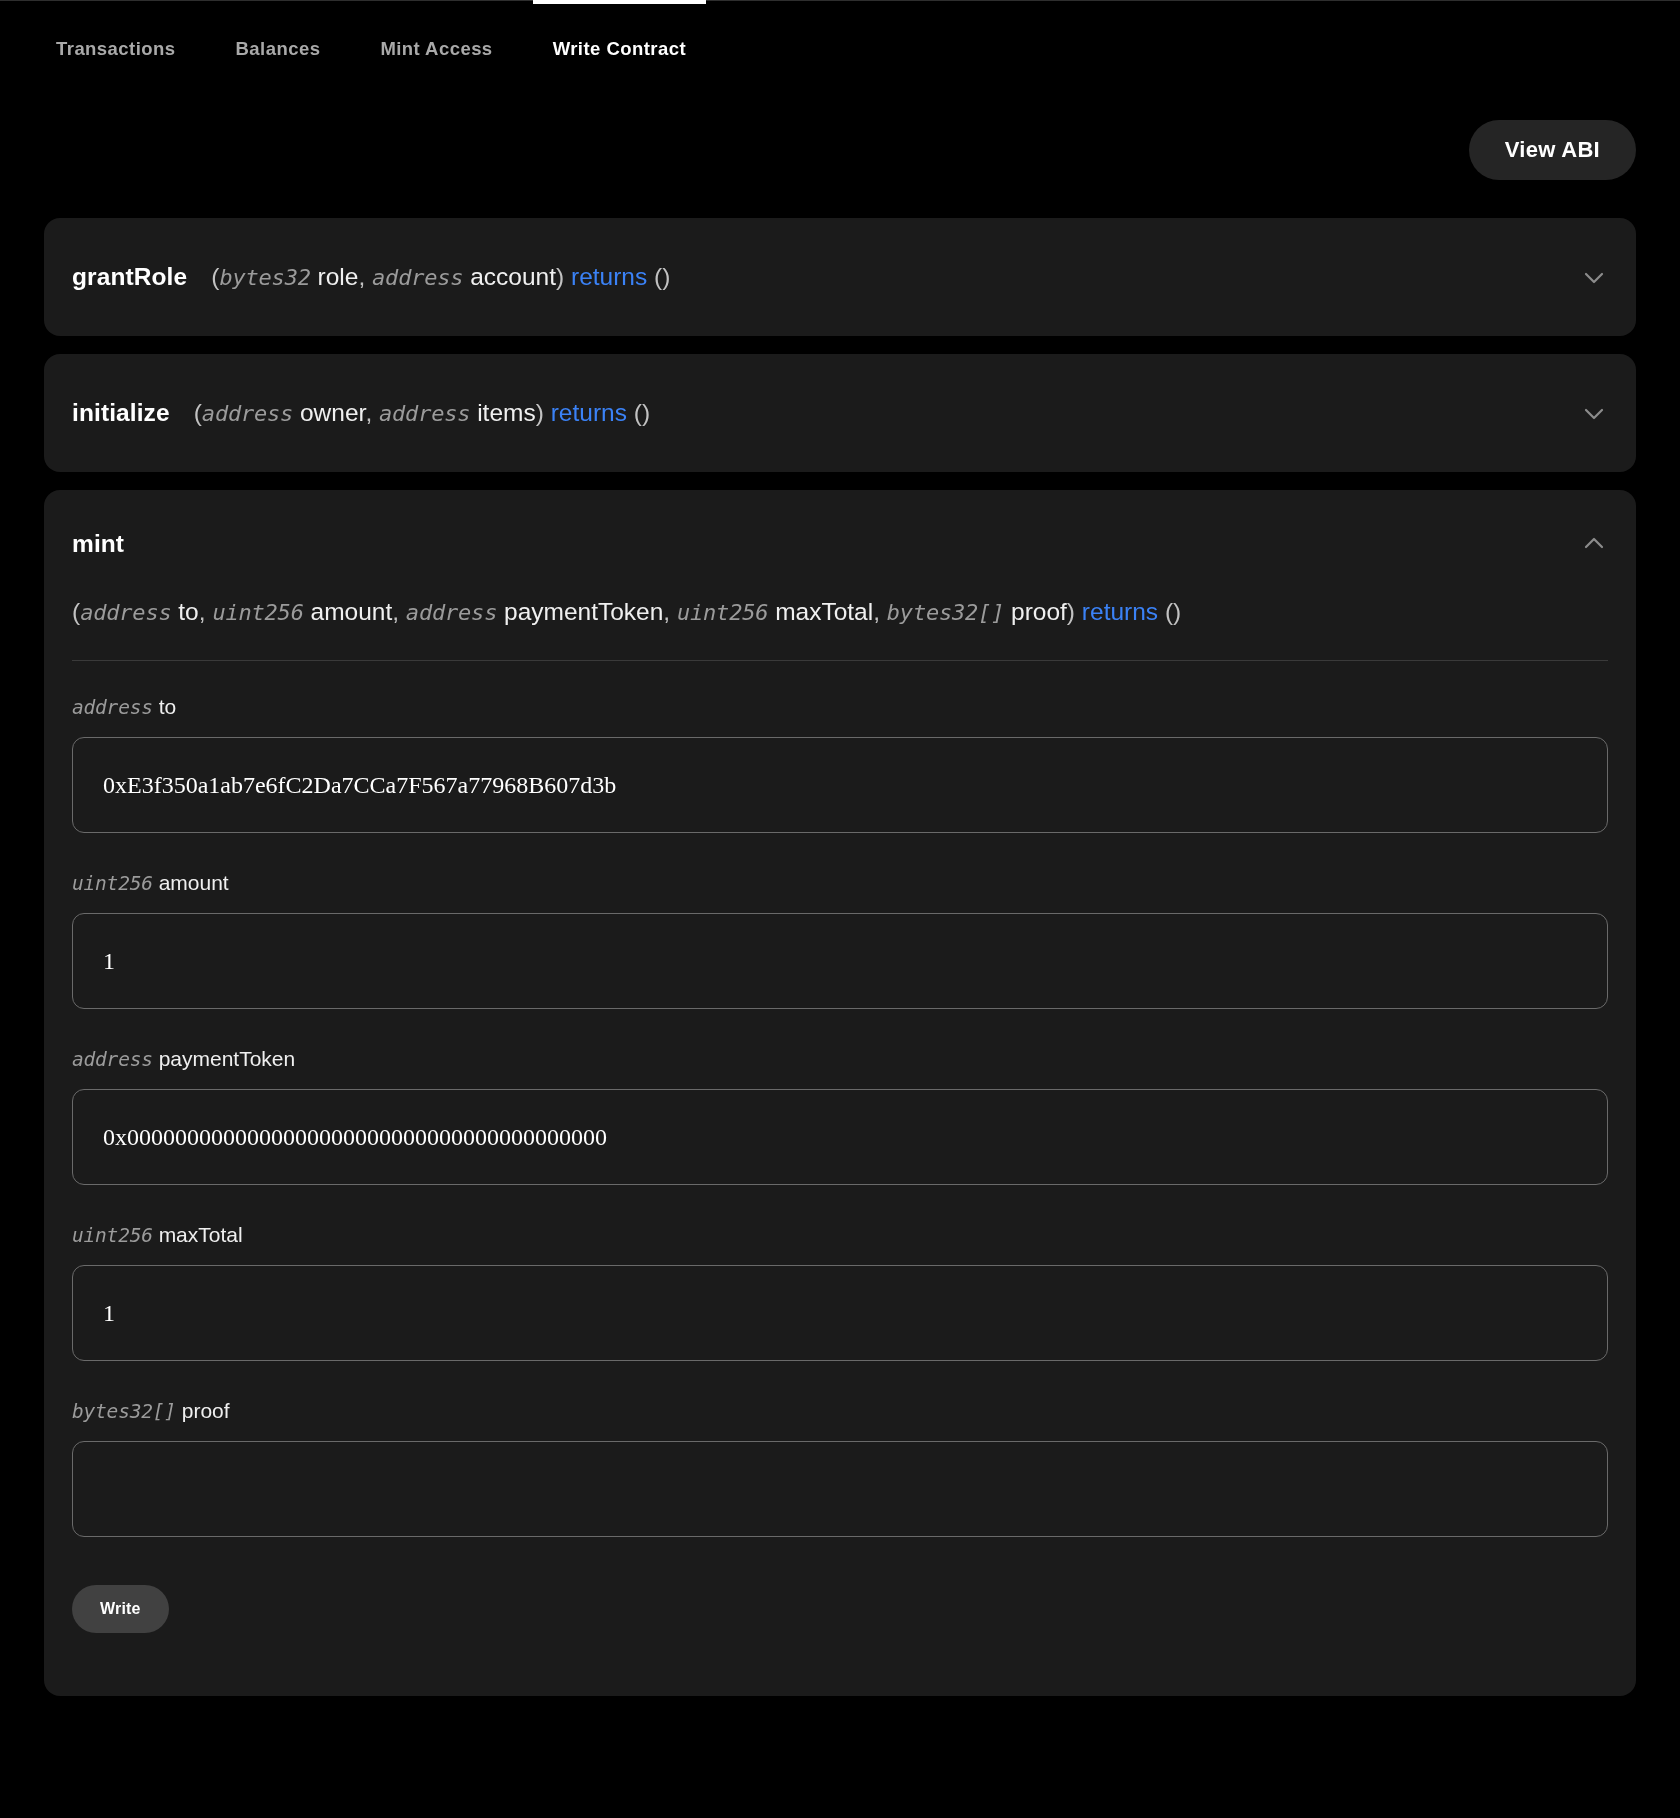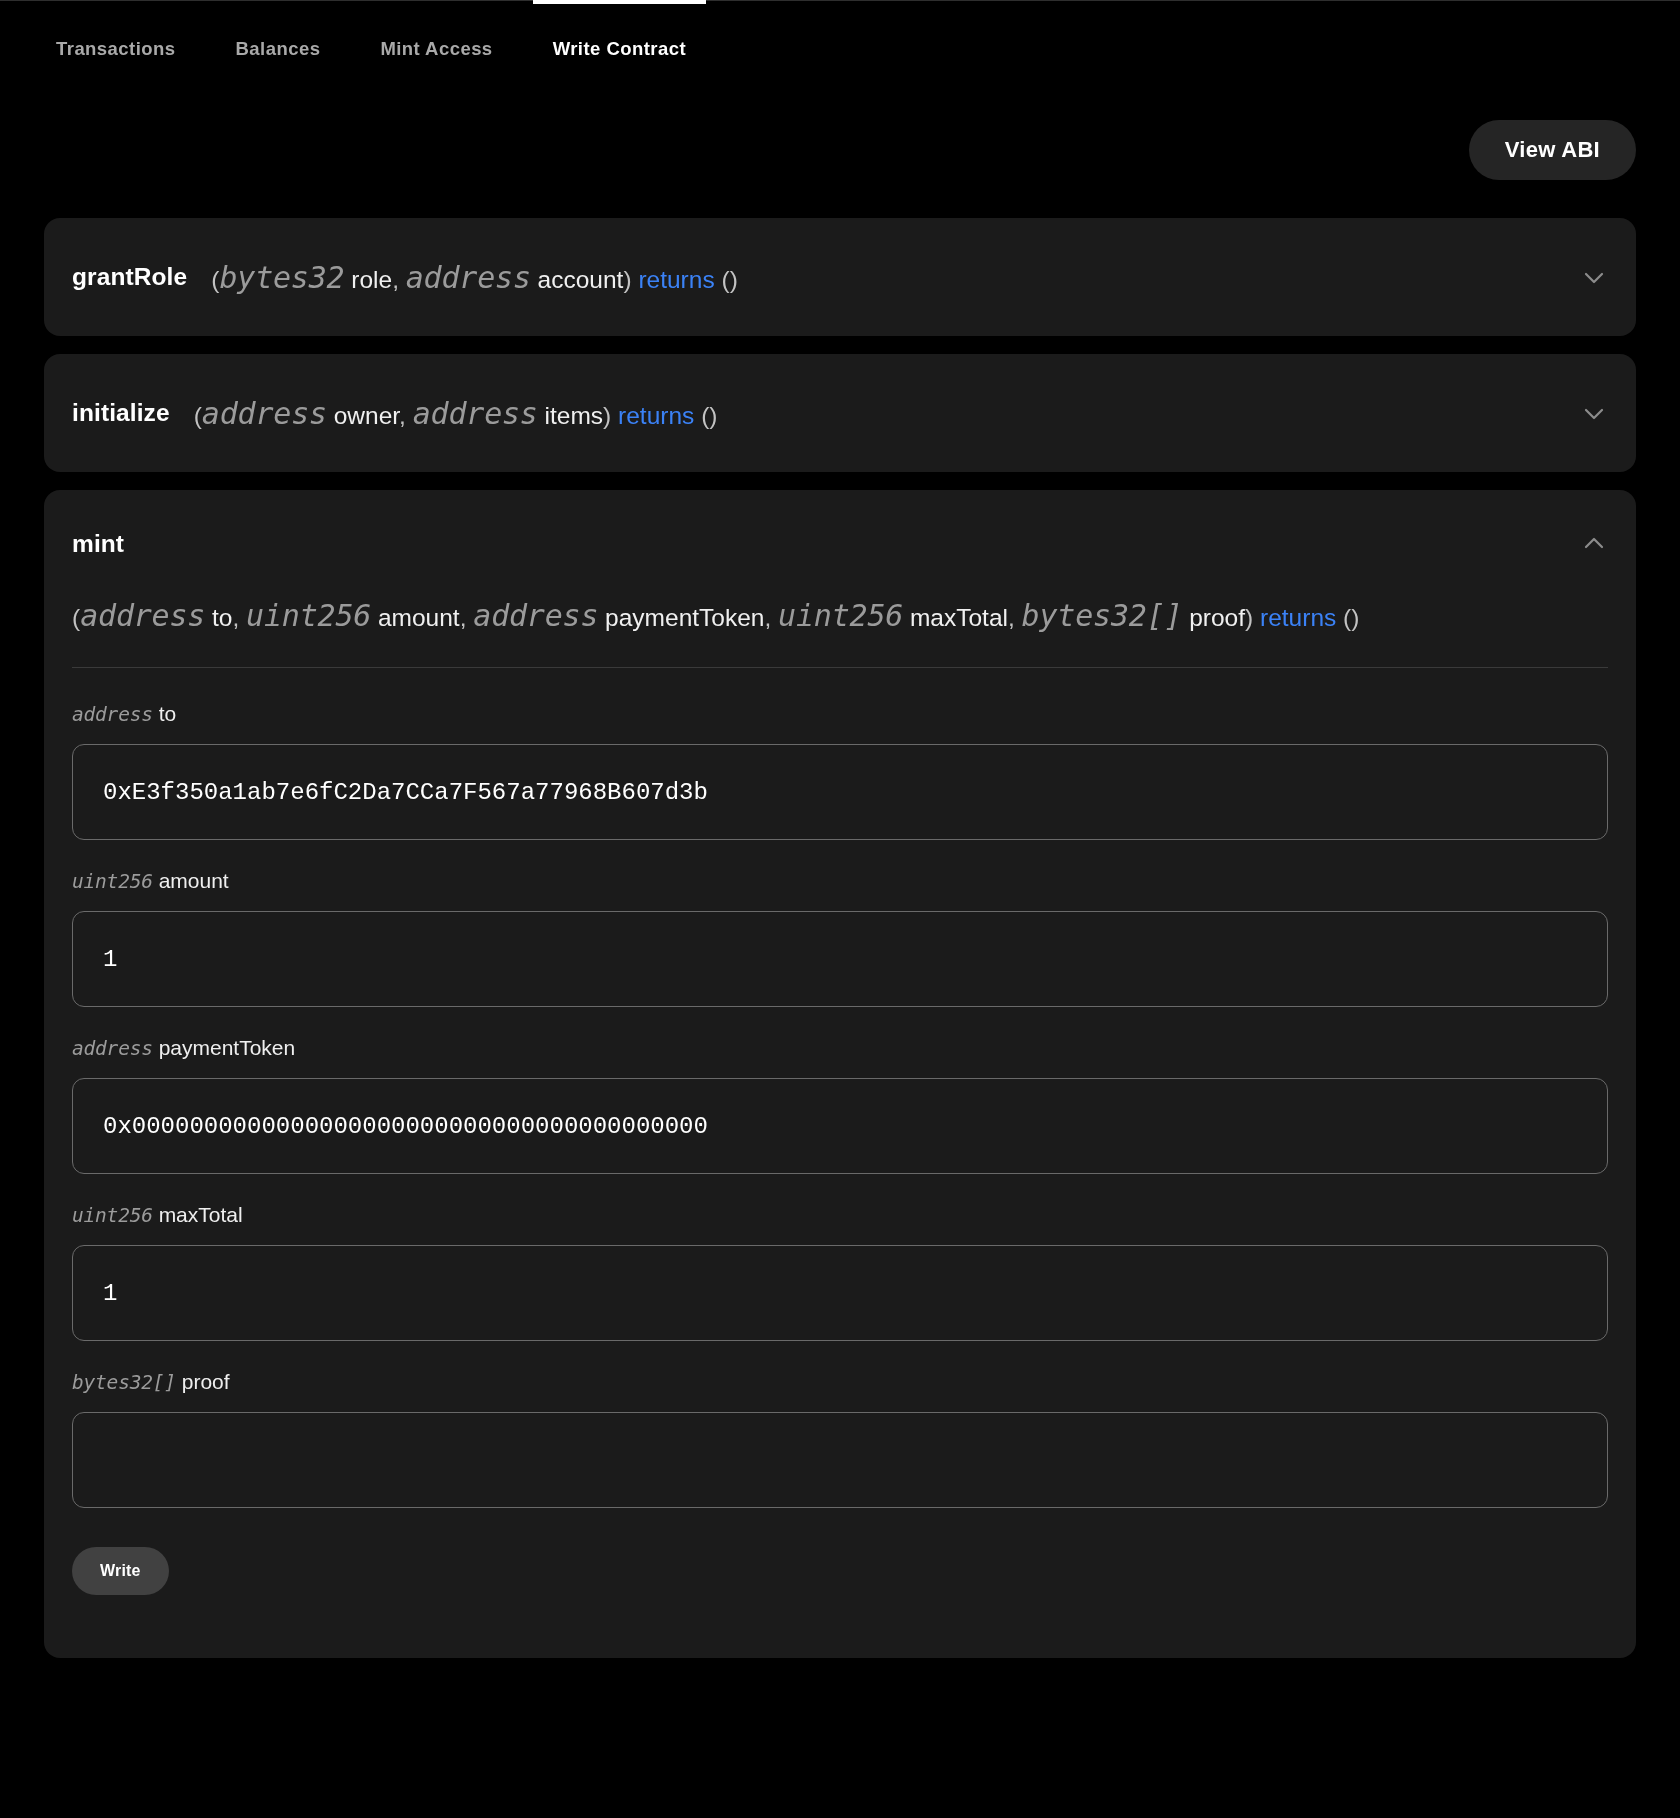"bytes32" .fn-sig .t, .sig-line .t { font-size: 30px -> 22px }
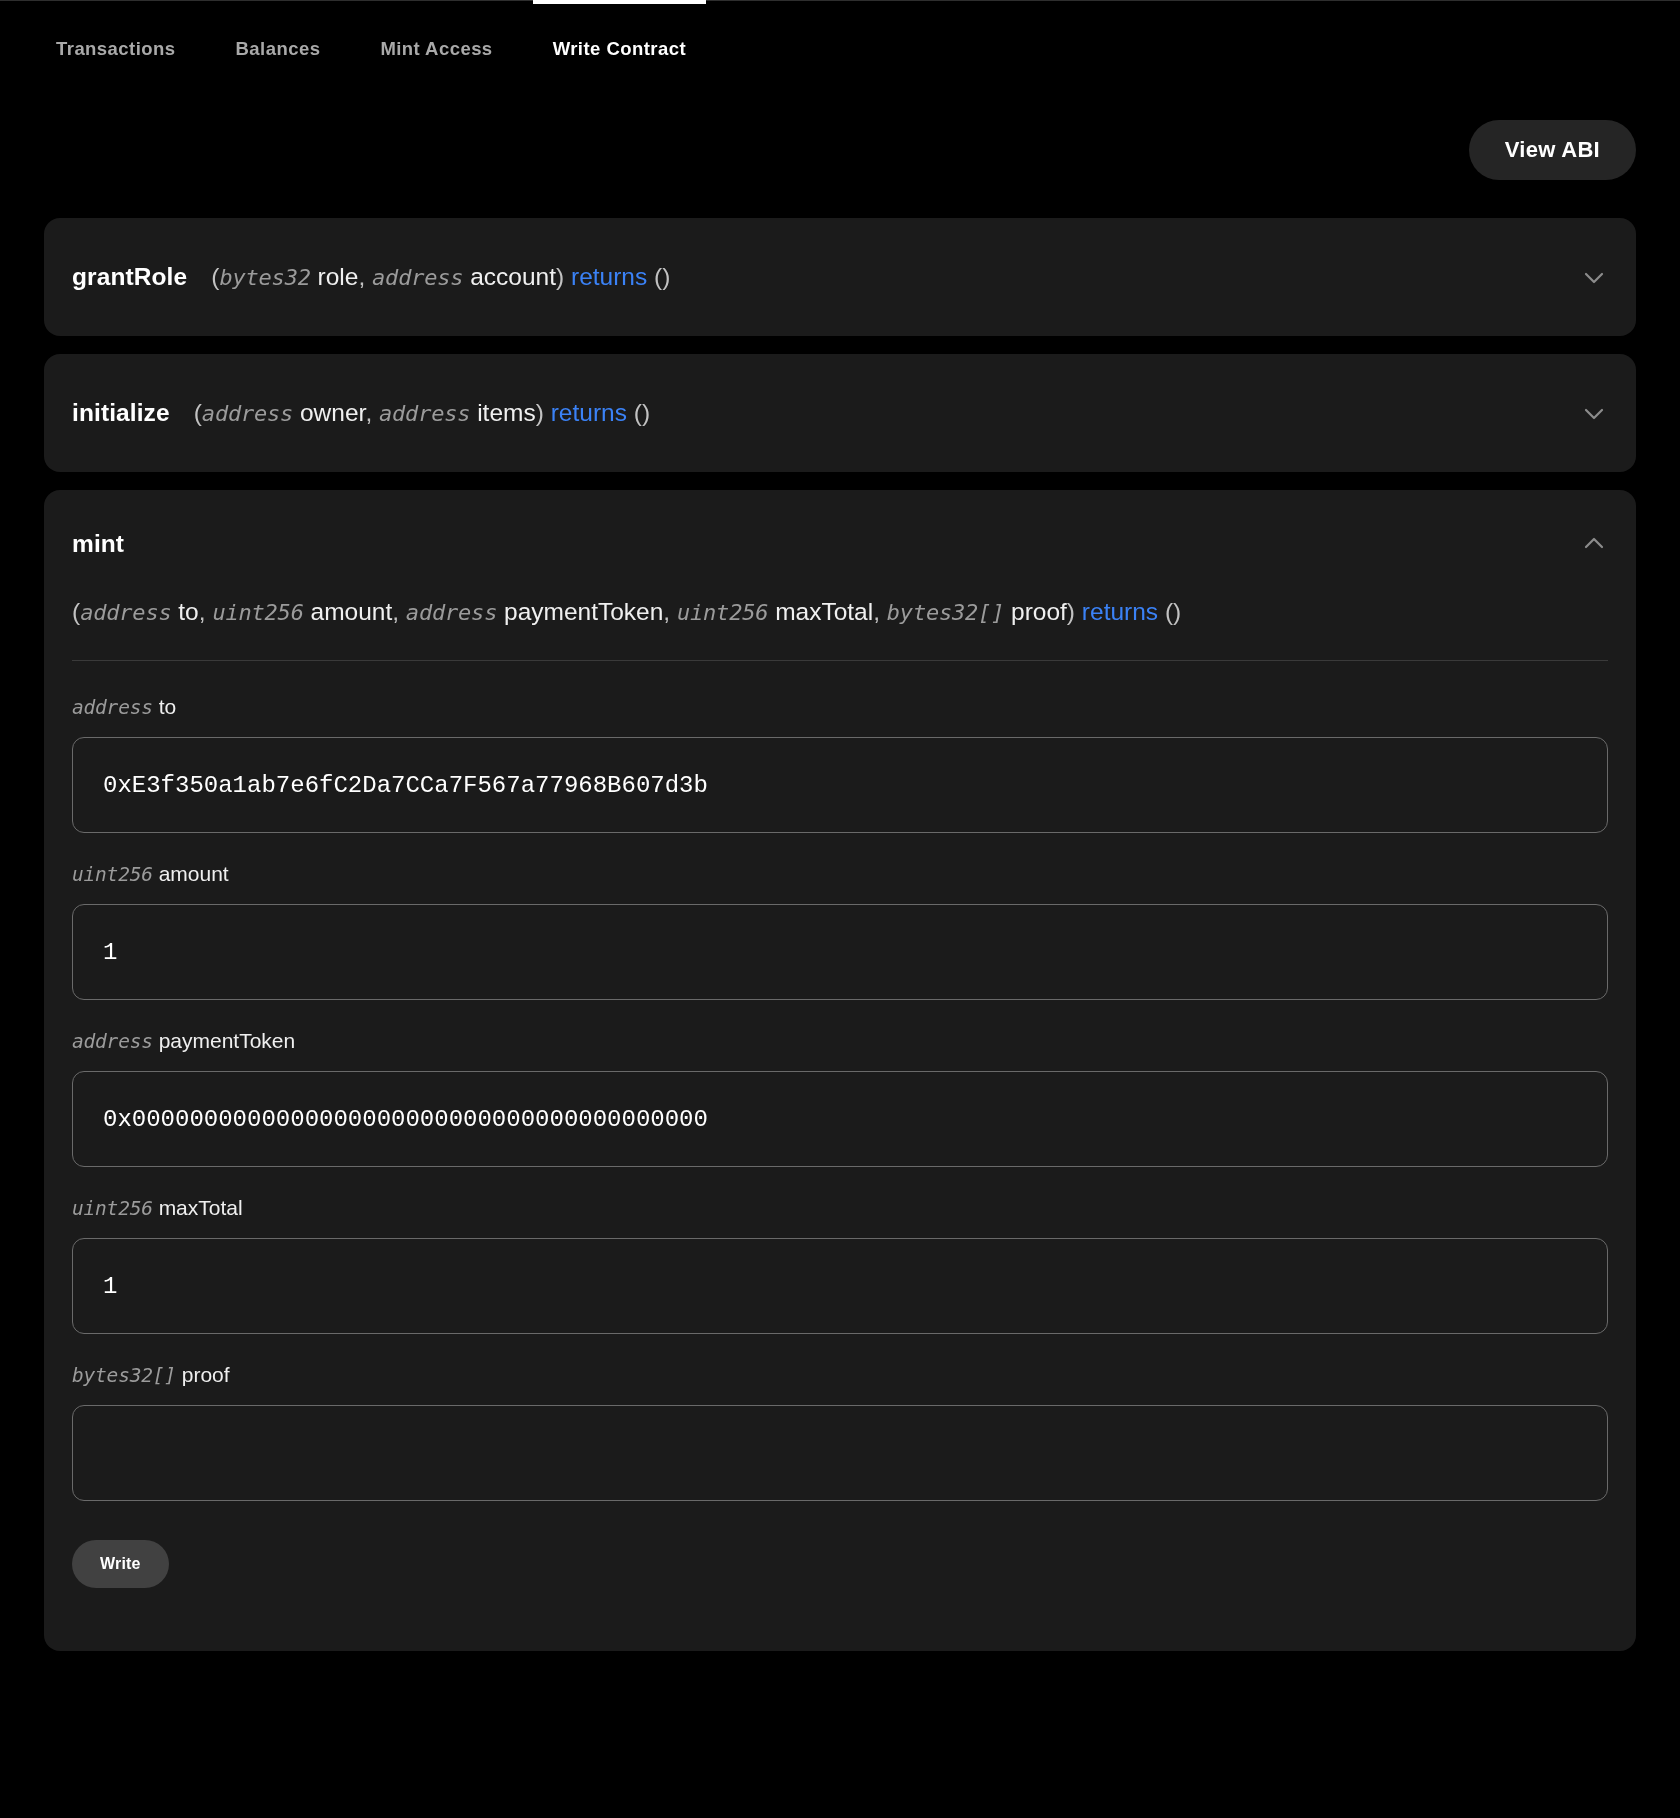"0xE3f350a1ab7e6fC2Da7CCa7F567a77968B607d" .field-input { font-family: Liberation Mono, monospace -> Liberation Serif, serif; margin-bottom: 23px -> 32px }
